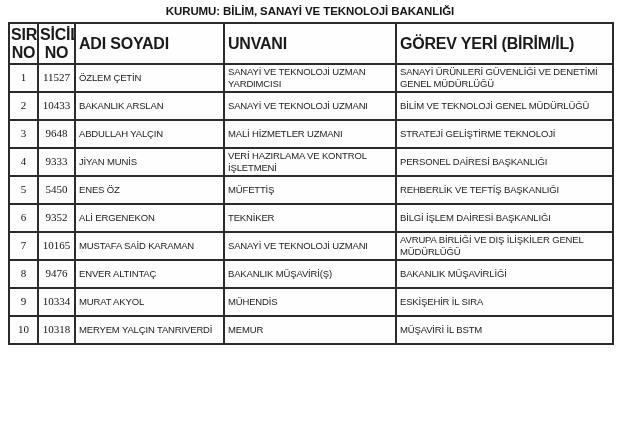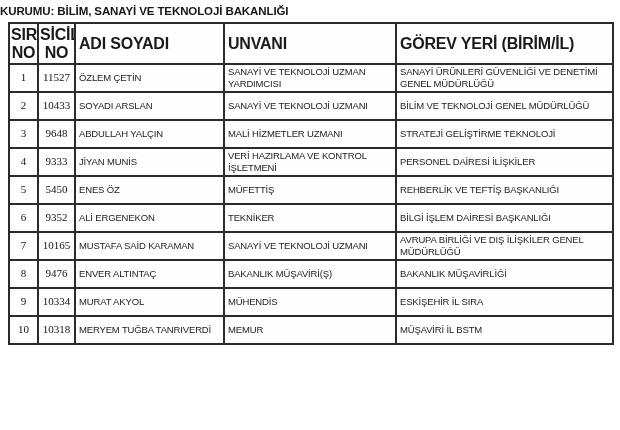"KURUMU: BİLİM, SANAYİ VE TEKNOLOJİ" .doc-title { text-align: none -> center }
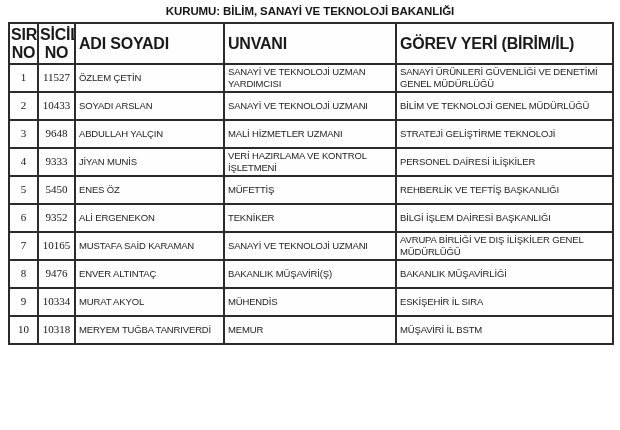"SOYADI ARSLAN" td { text: SOYADI -> BAKANLIK }
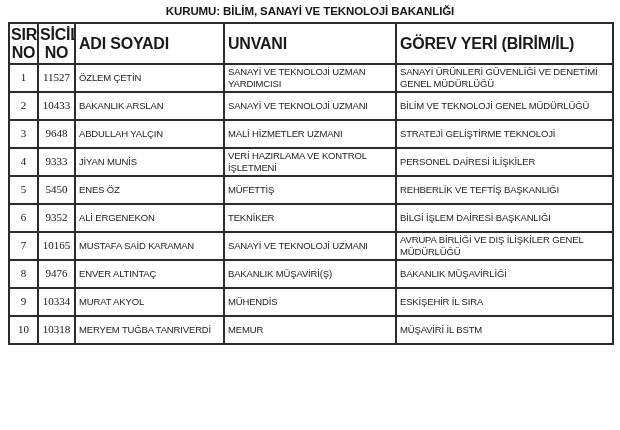"PERSONEL DAİRESİ İLİŞKİLER" td { text: İLİŞKİLER -> BAŞKANLIĞI }
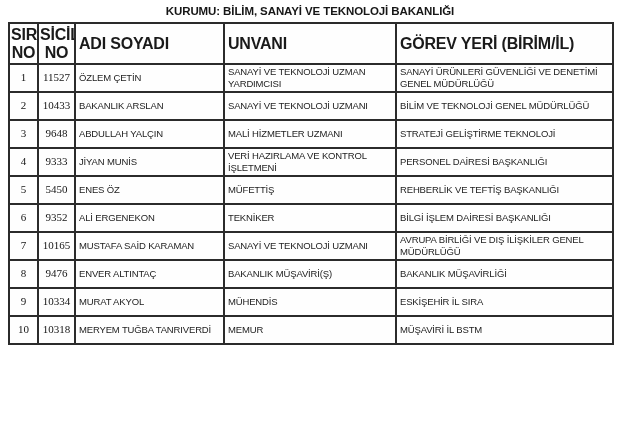"MERYEM TUĞBA TANRIVERDİ" td { text: TUĞBA -> YALÇIN }
